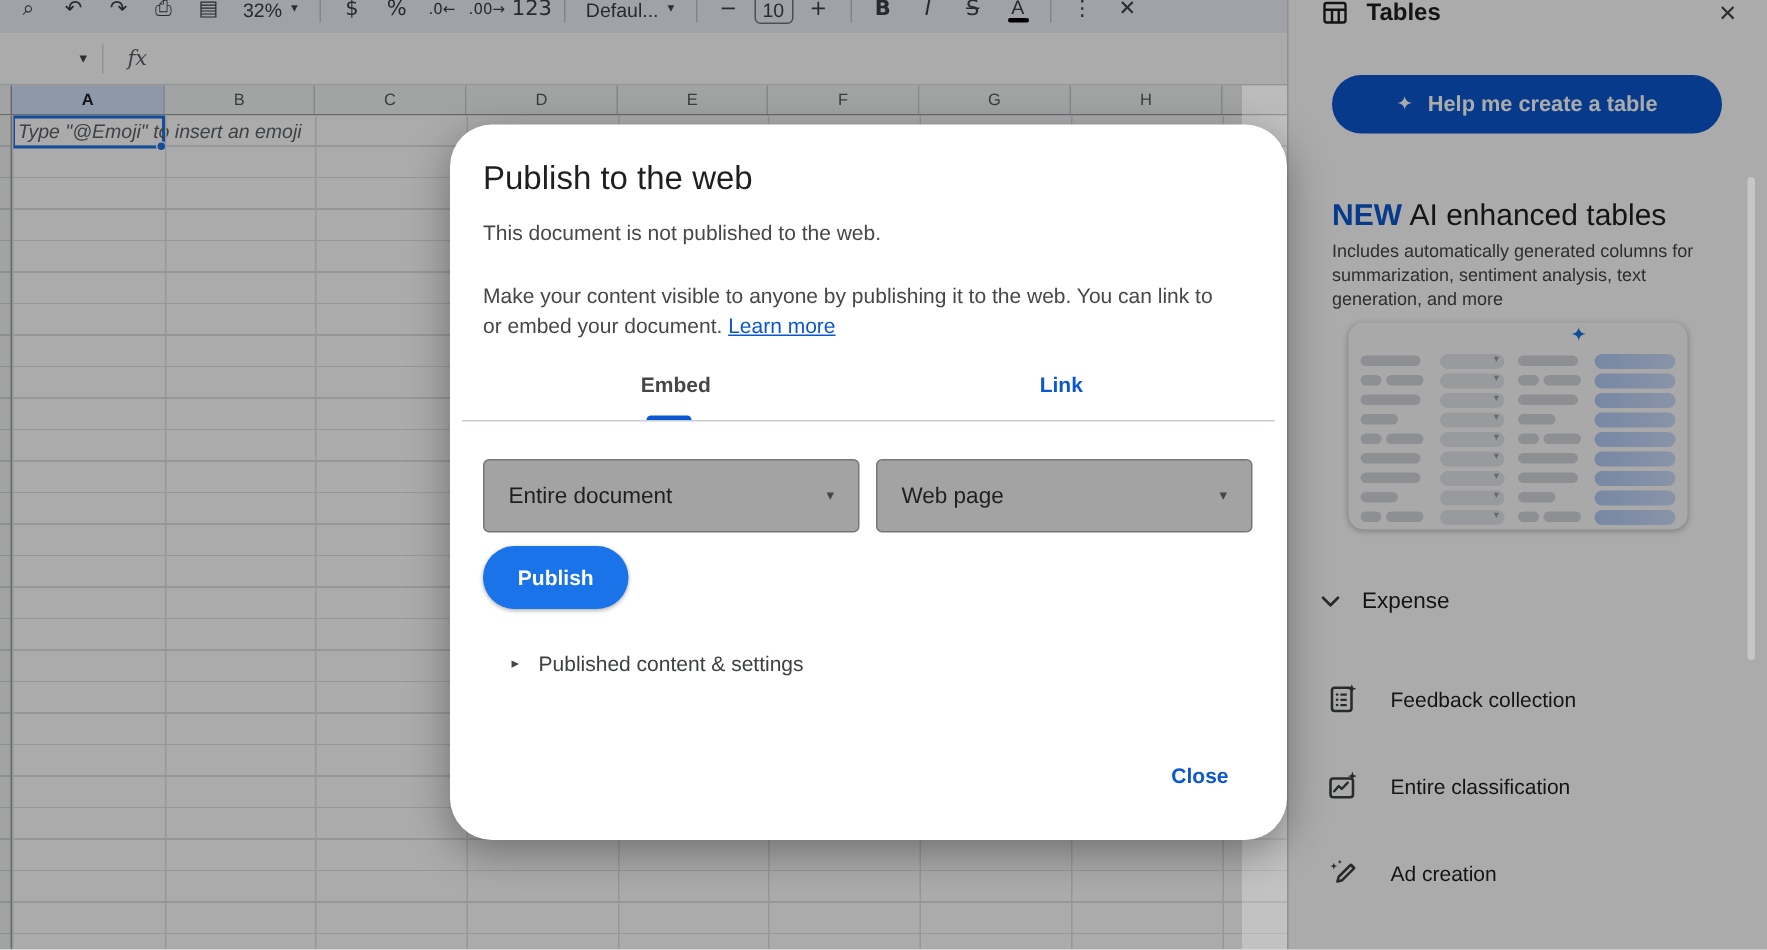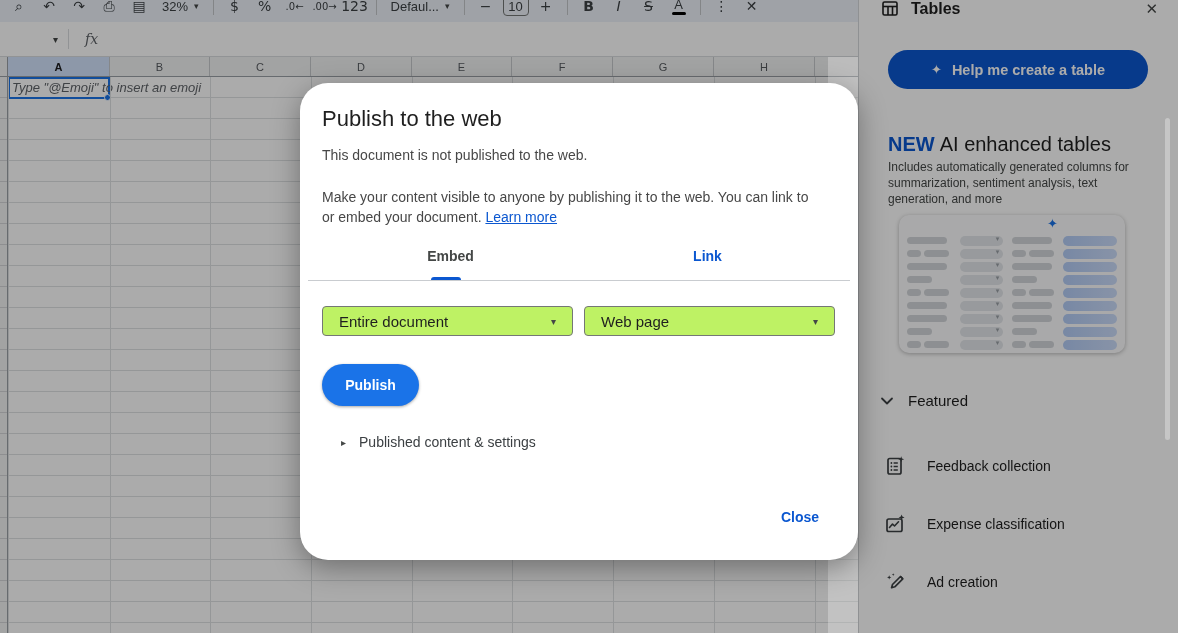"Entire document" .dlg-select { background: #bef264 -> #a3a3a3; height: 30px -> 49px }
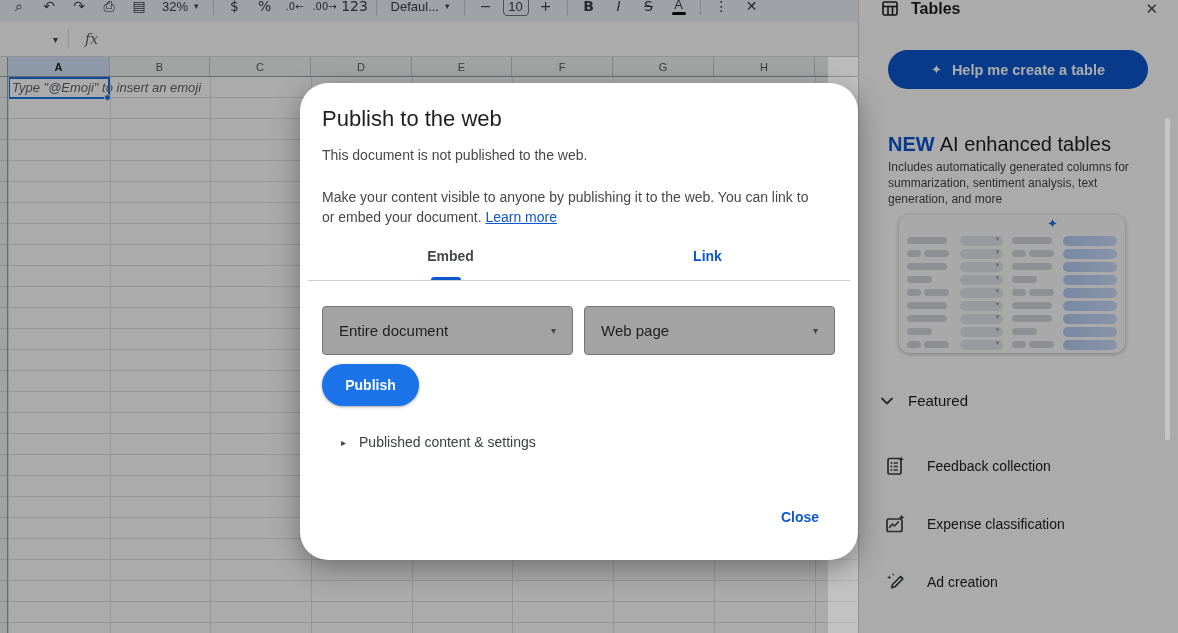"Featured" span.featured-label { text: Featured -> Expense }
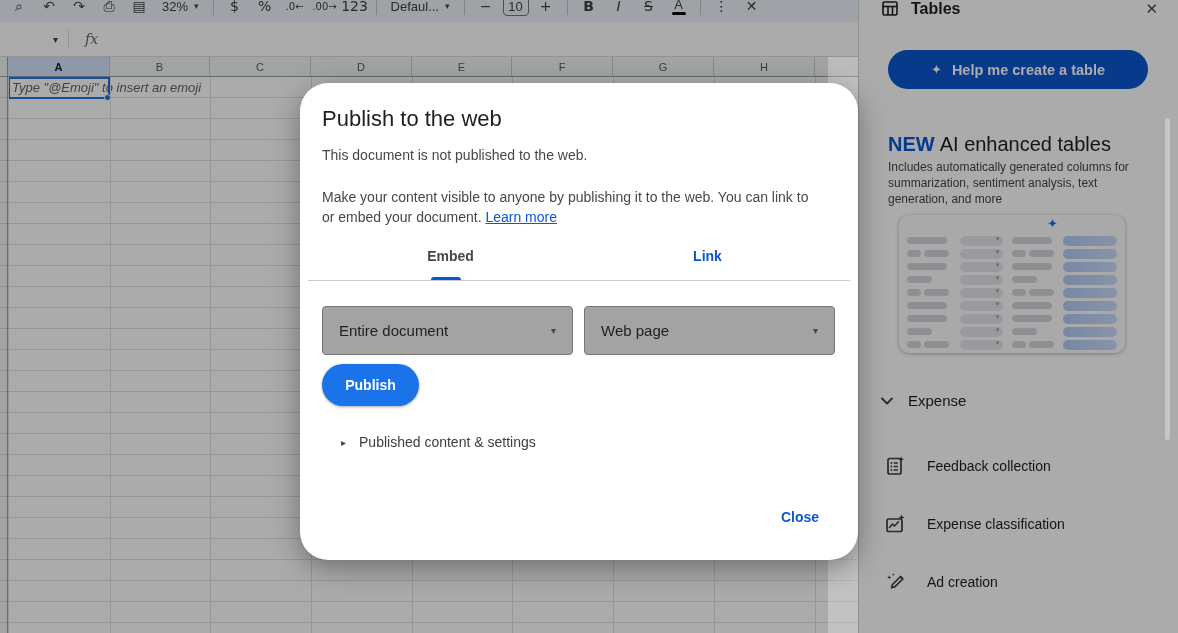"Expense classification" span.sb-item-label { text: Expense -> Entire }
